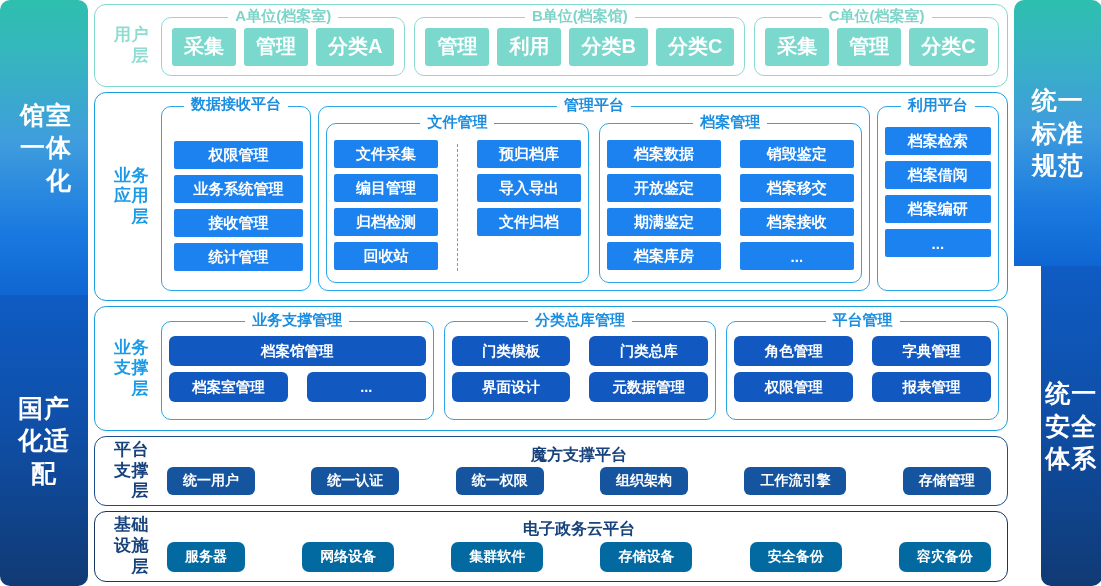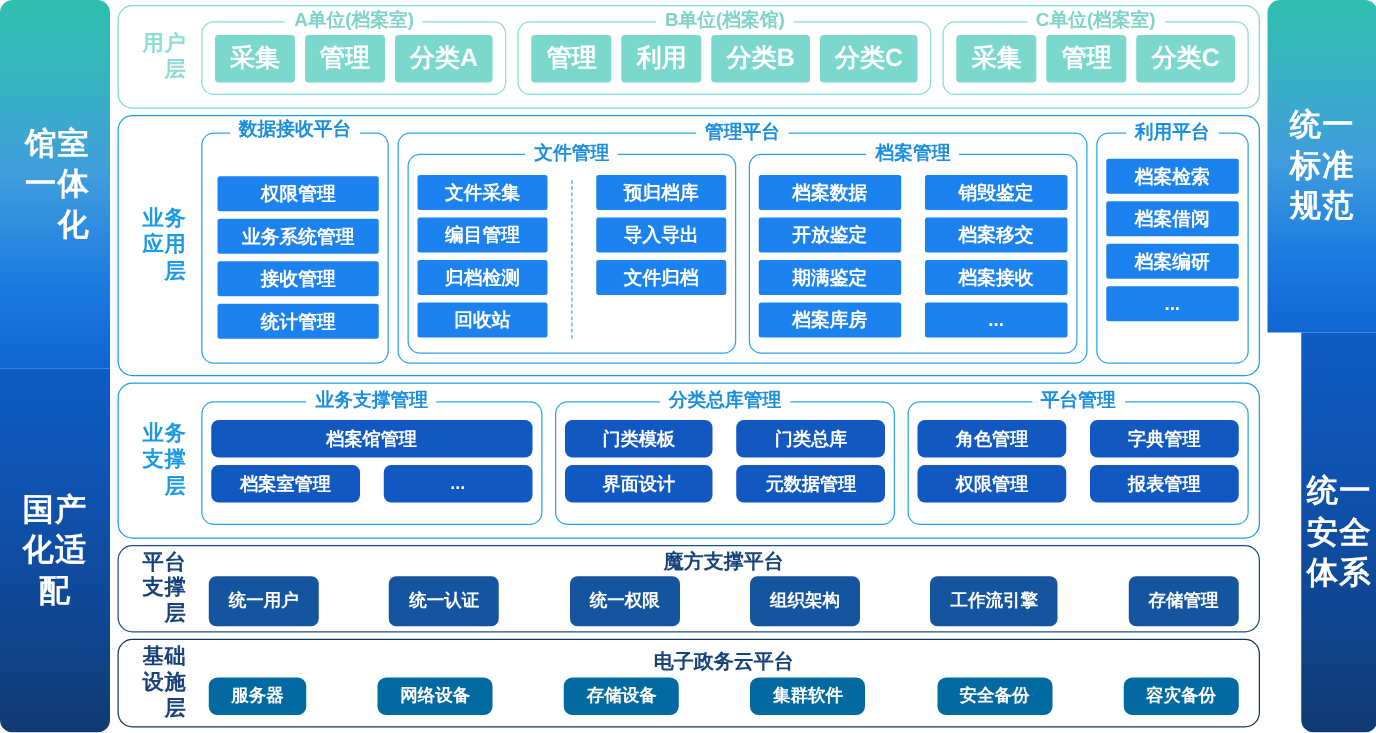"统一用户" .chip.plat { height: 40px -> 28px }
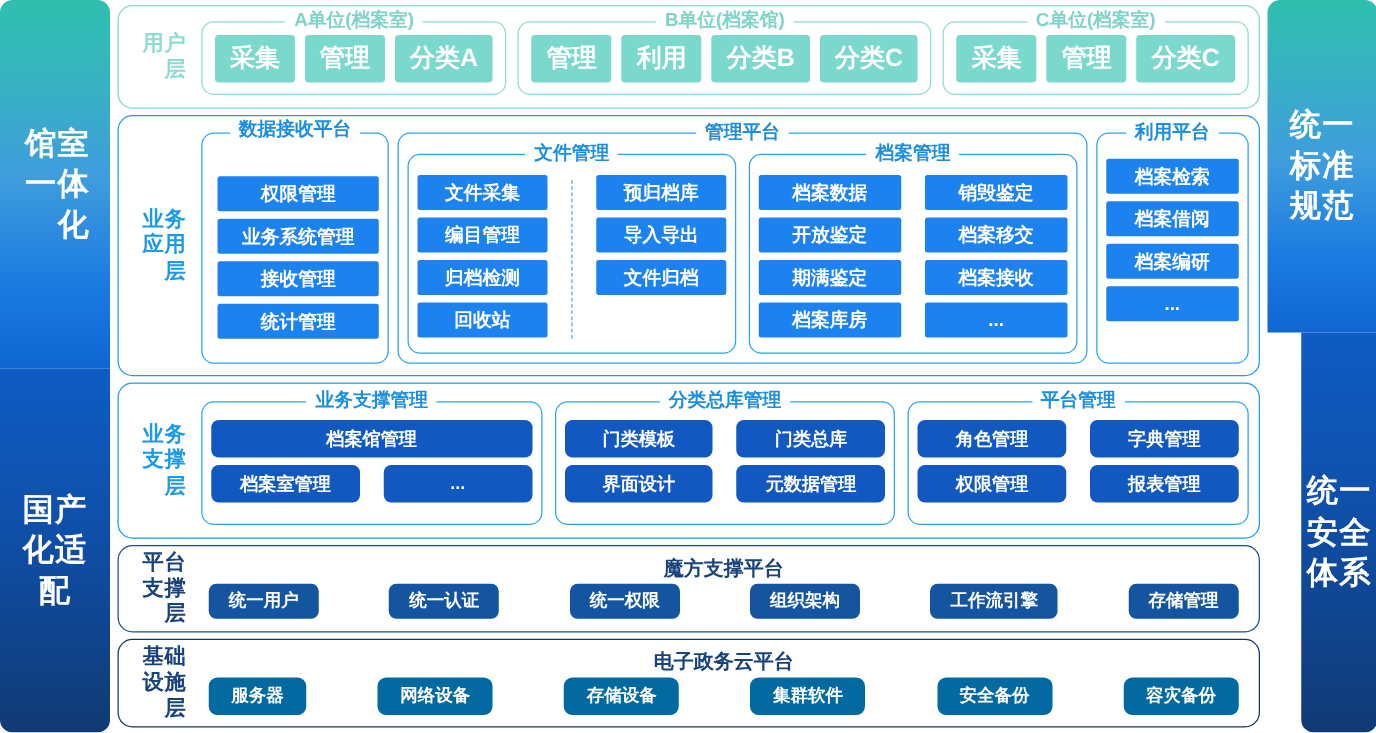"存储设备" div.chip { order: before "集群软件" -> after "集群软件" }
